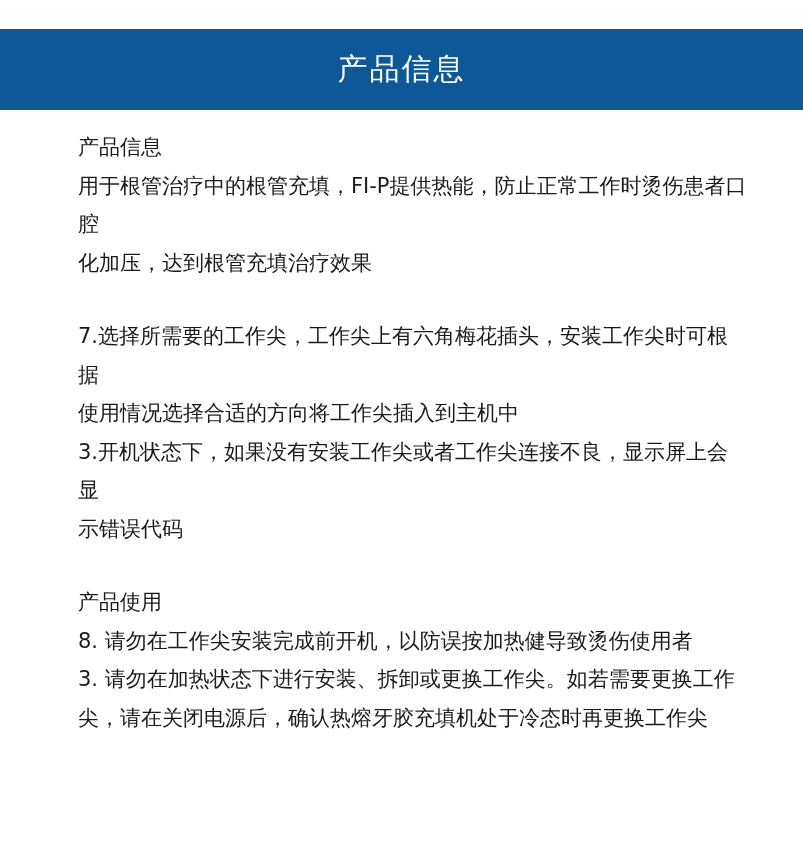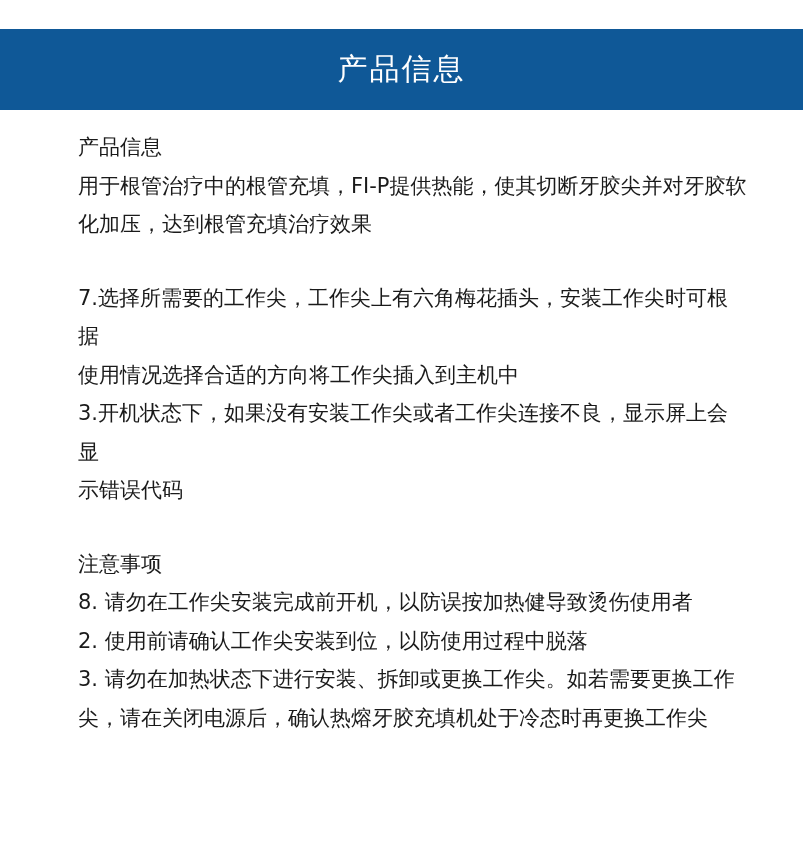"用于根管治疗中的根管充填，FI-P提供热能，使其切断牙胶尖并对牙胶软" p.text-item { text: 使其切断牙胶尖并对牙胶软 -> 防止正常工作时烫伤患者口腔 }
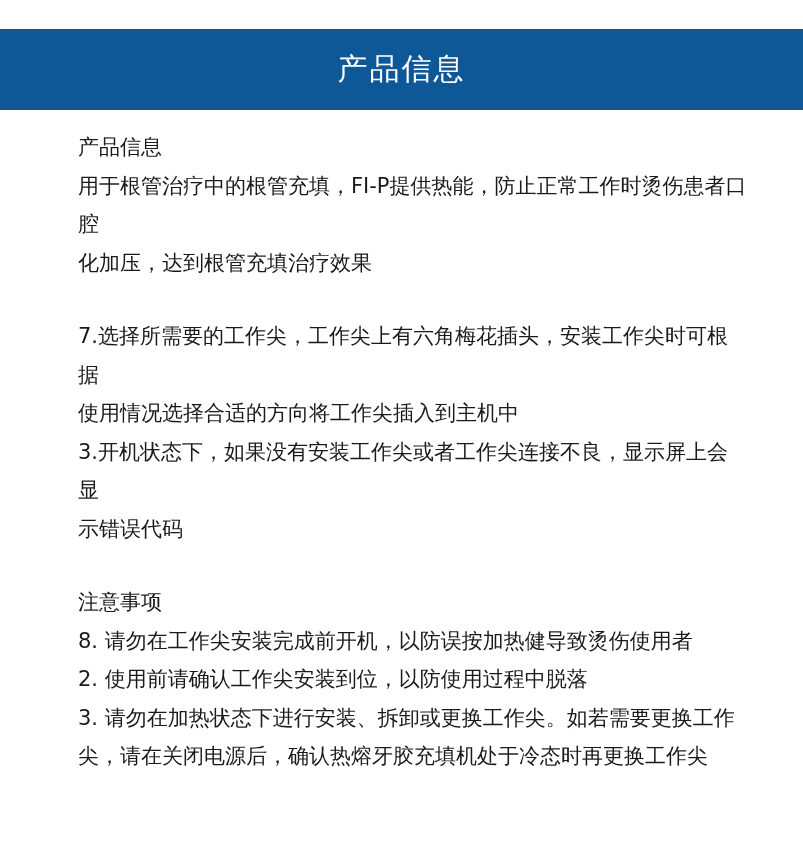"注意事项" h2.section-heading { text: 注意事项 -> 产品使用 }
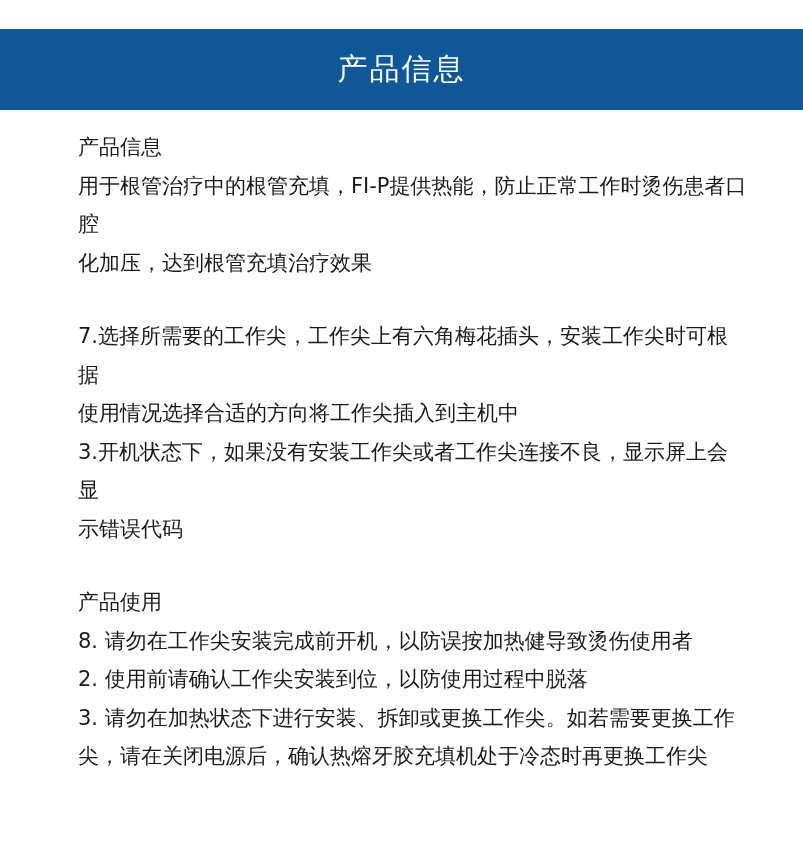"2. 使用前请确认工作尖安装到位，以防使用过程中脱落" p.text-item { html: <p>2. 使用前请确认工作尖安装到位，以防使用过程中脱落</p> -> none }
